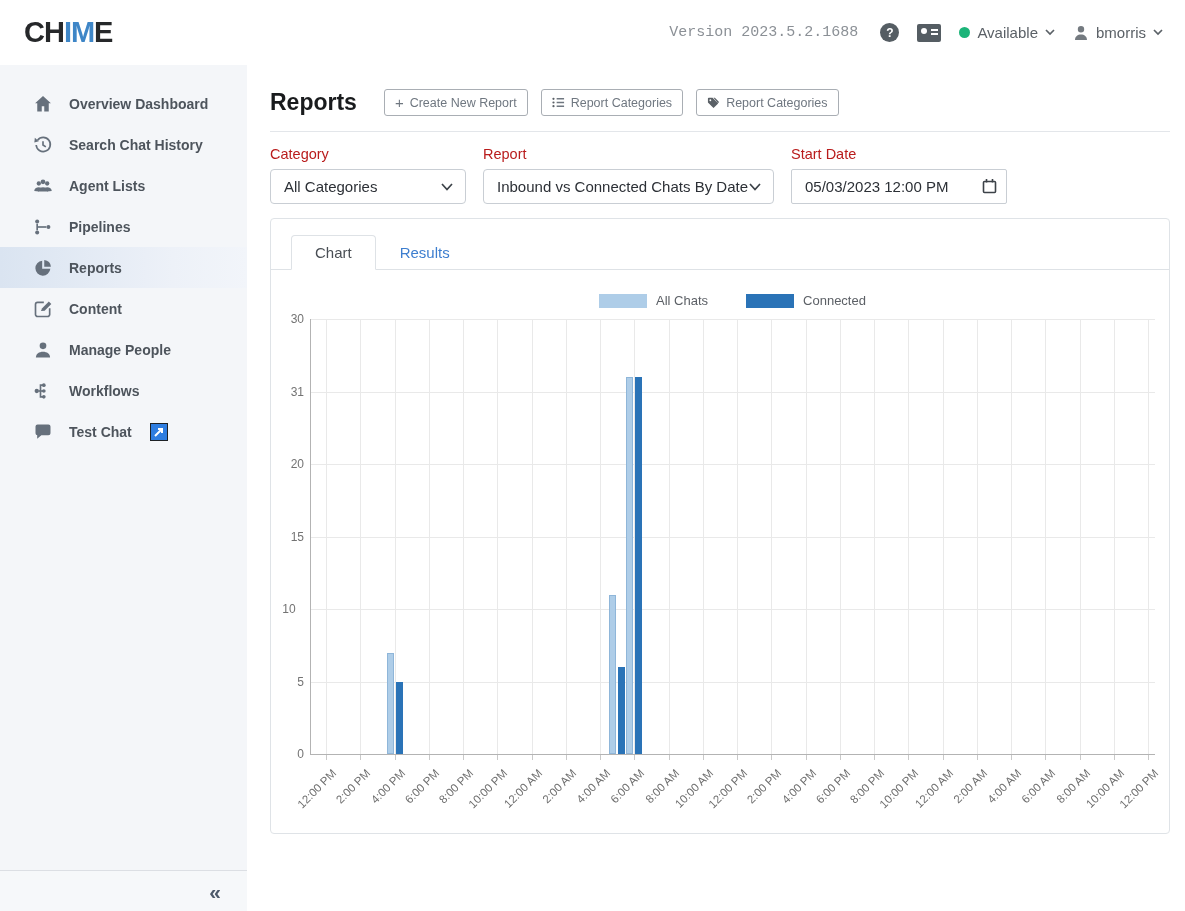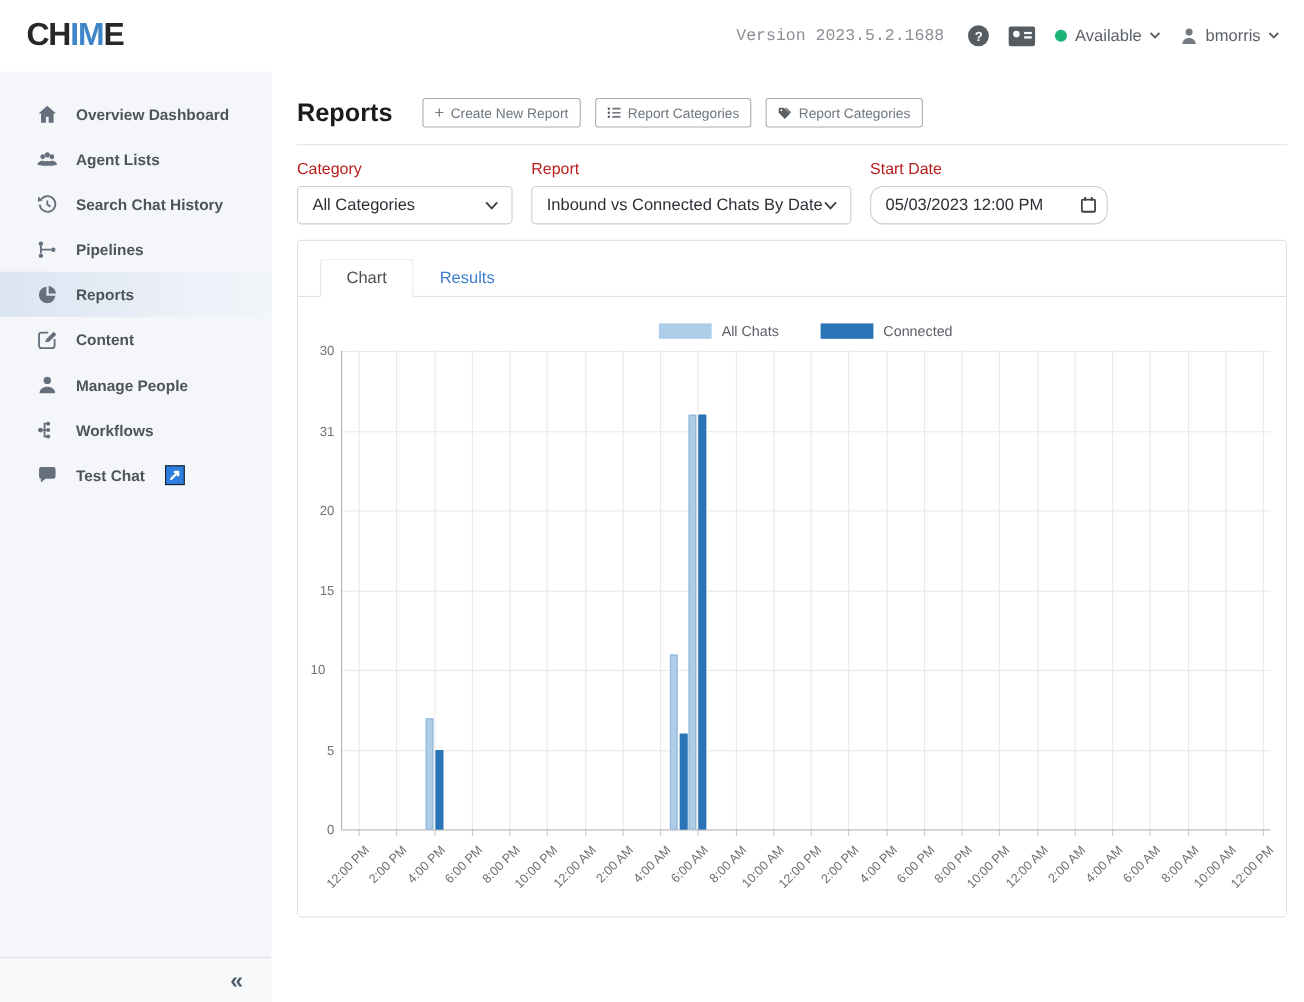"Agent Lists" div.nav-item { order: before "Search Chat History" -> after "Search Chat History" }
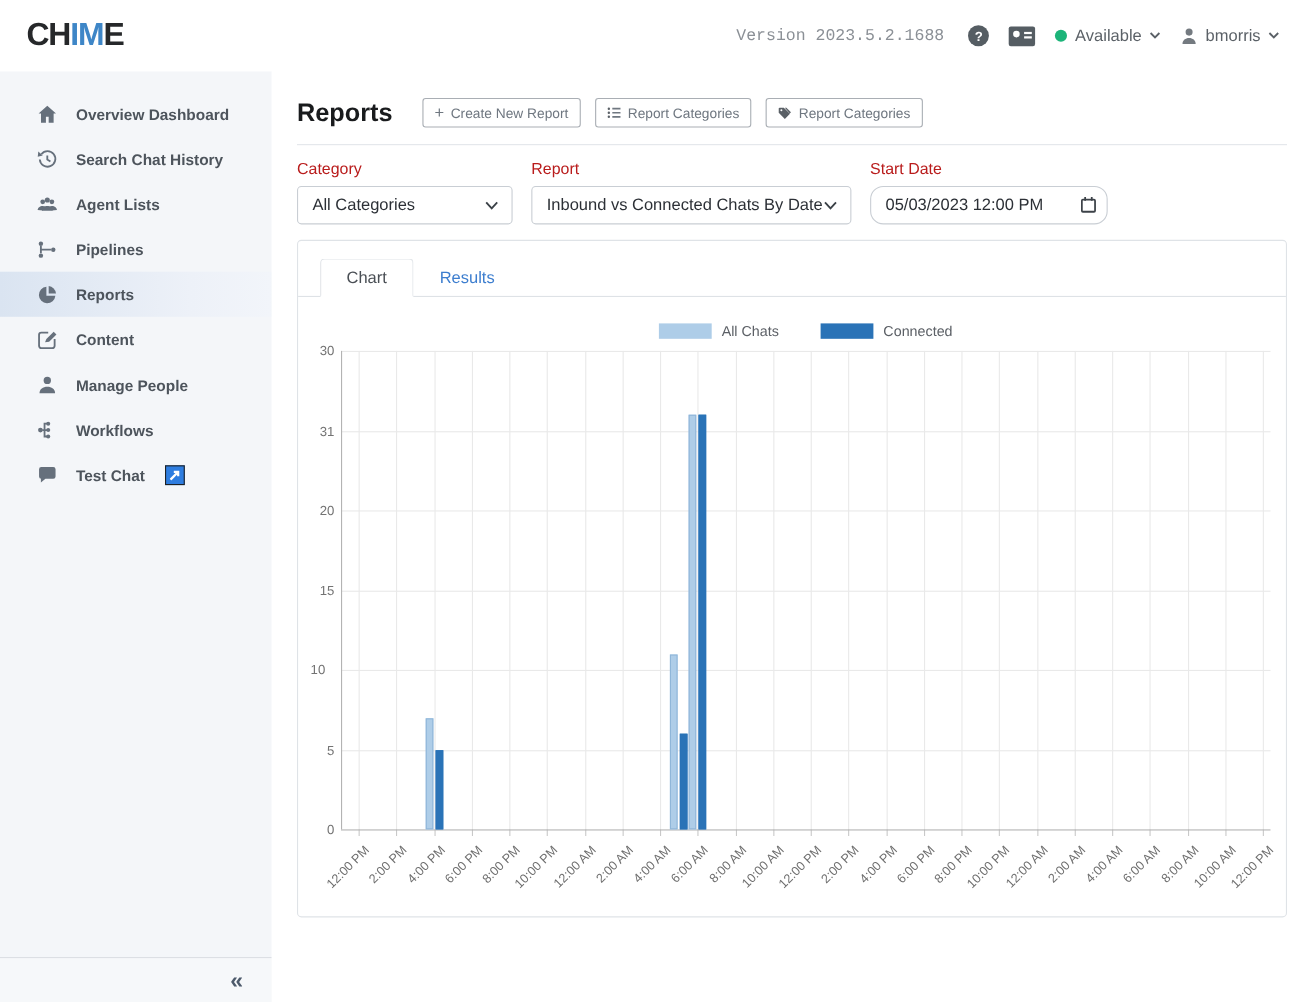"05/03/2023 12:00 PM" .datewrap input { border-radius: 12px -> 2px }
